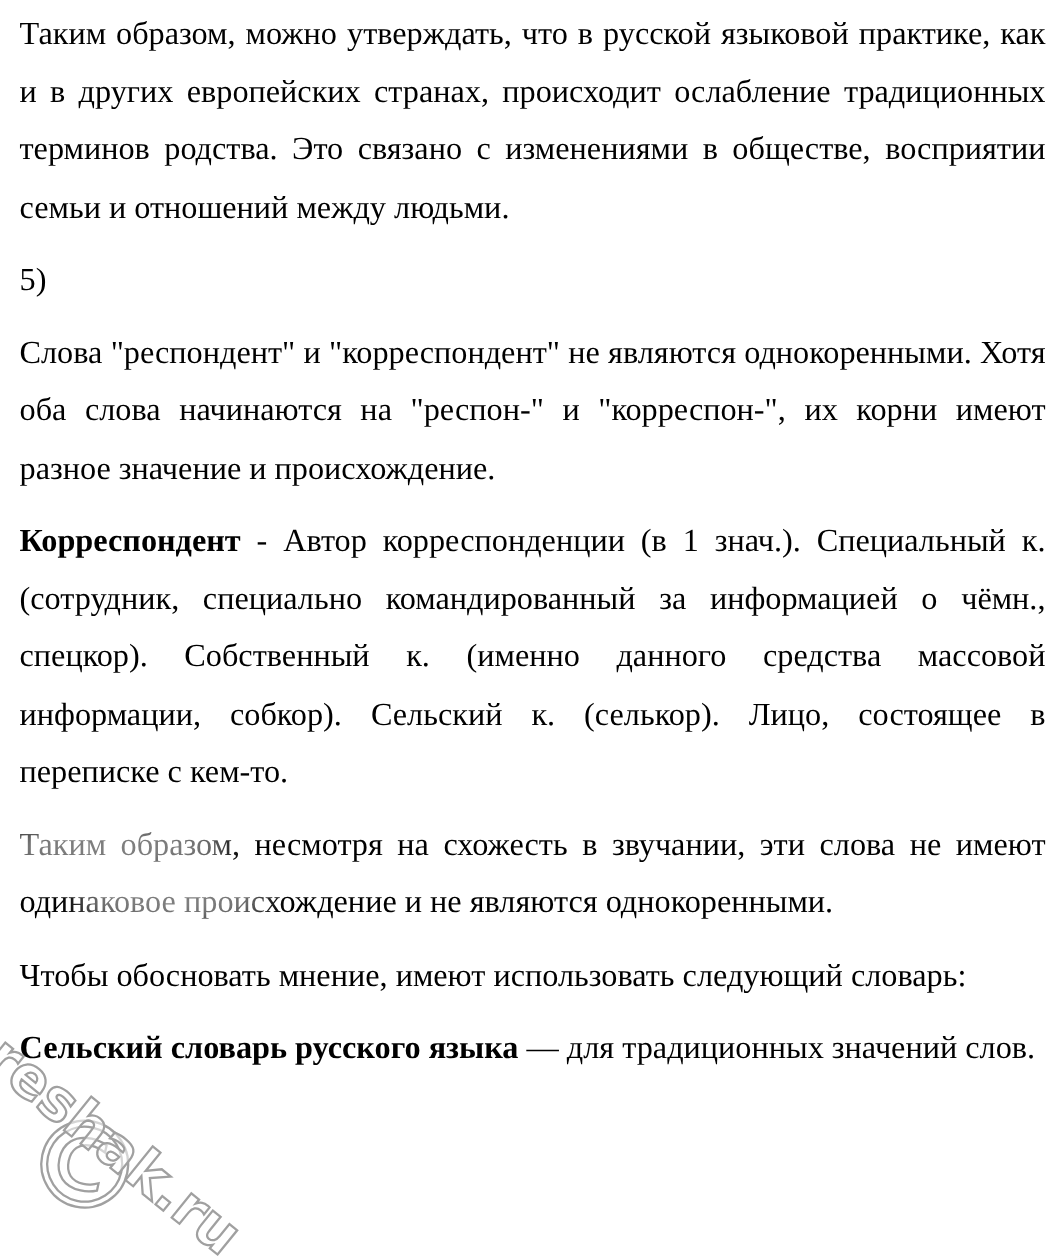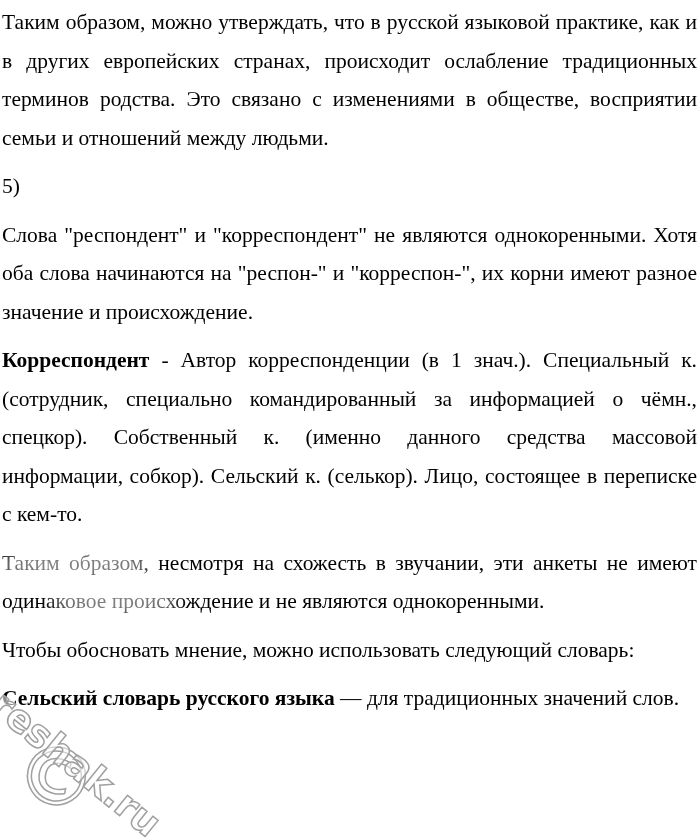"Таким образом, можно утверждать, что" .page { padding: 3px 3px 0 2px -> 3px 3px 0 13px }
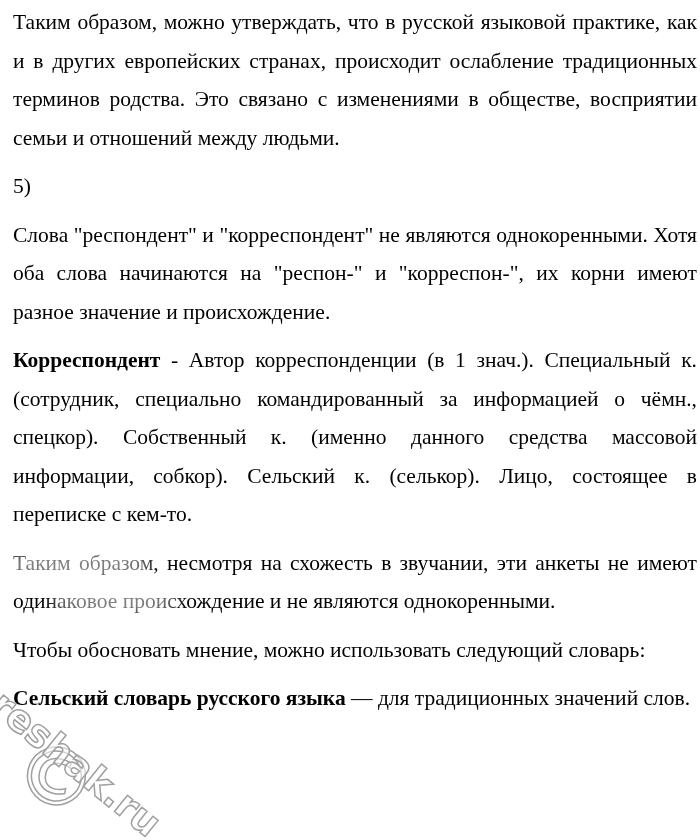"Таким образом, несмотря на схожесть" span { text: анкеты -> слова }
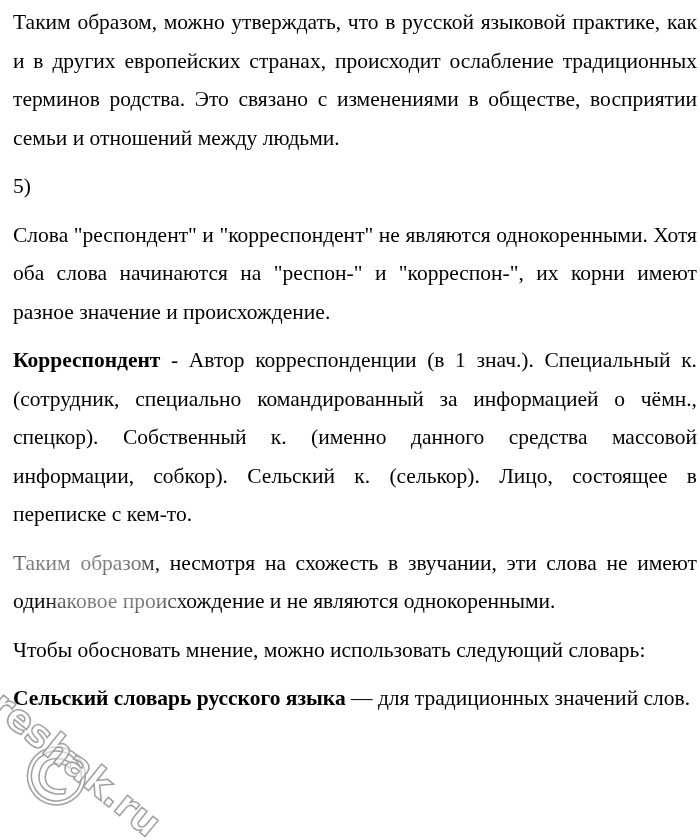"Чтобы обосновать мнение, можно" span { text: можно -> имеют }
